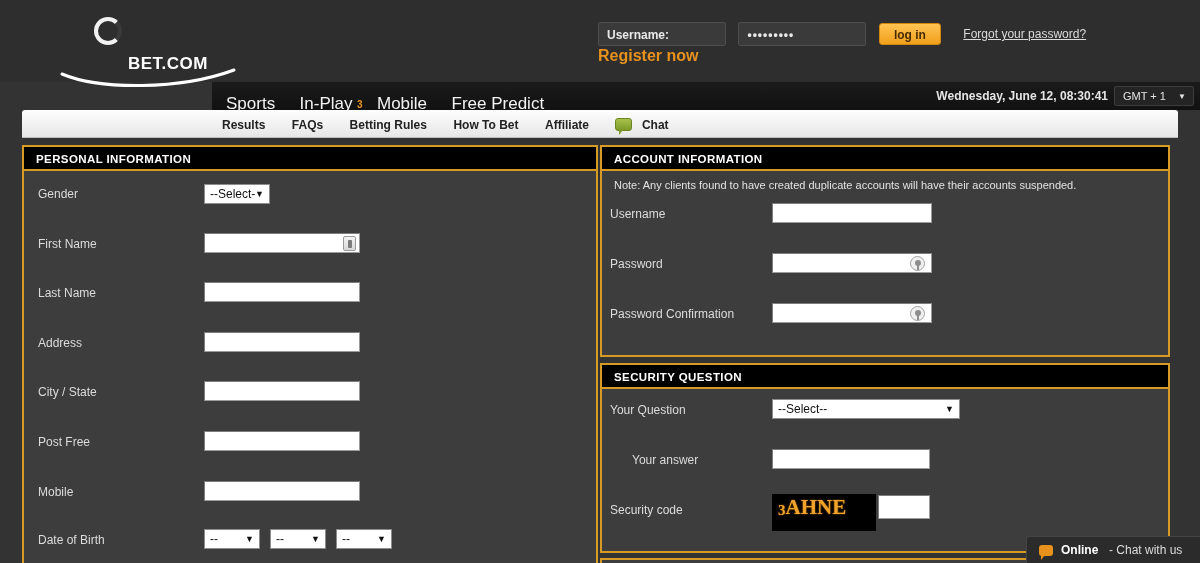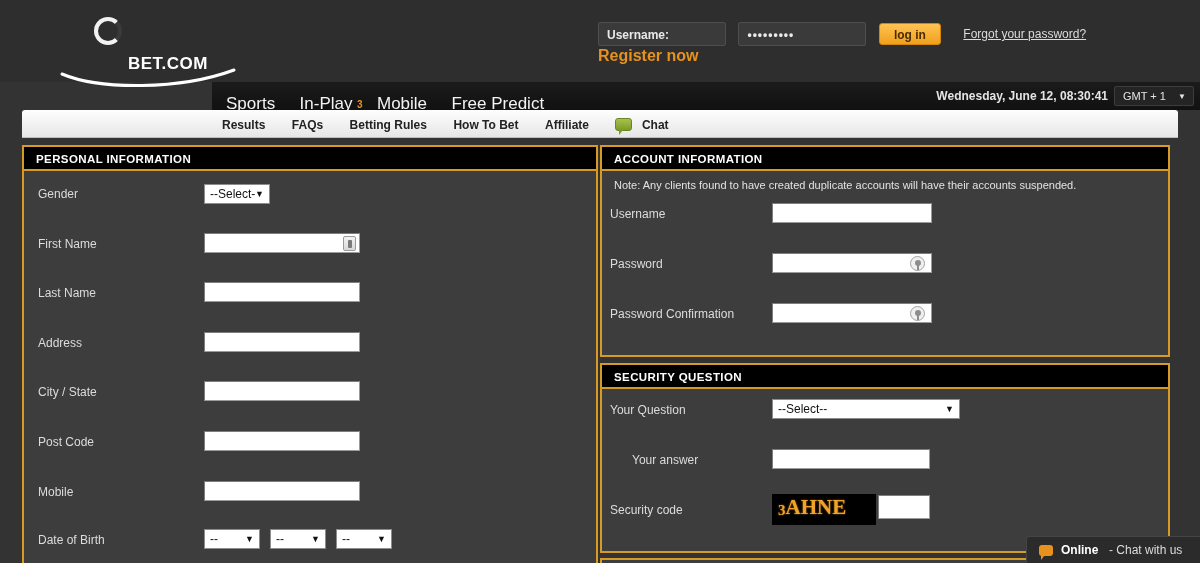"Post Code" span.lbl { text: Code -> Free }
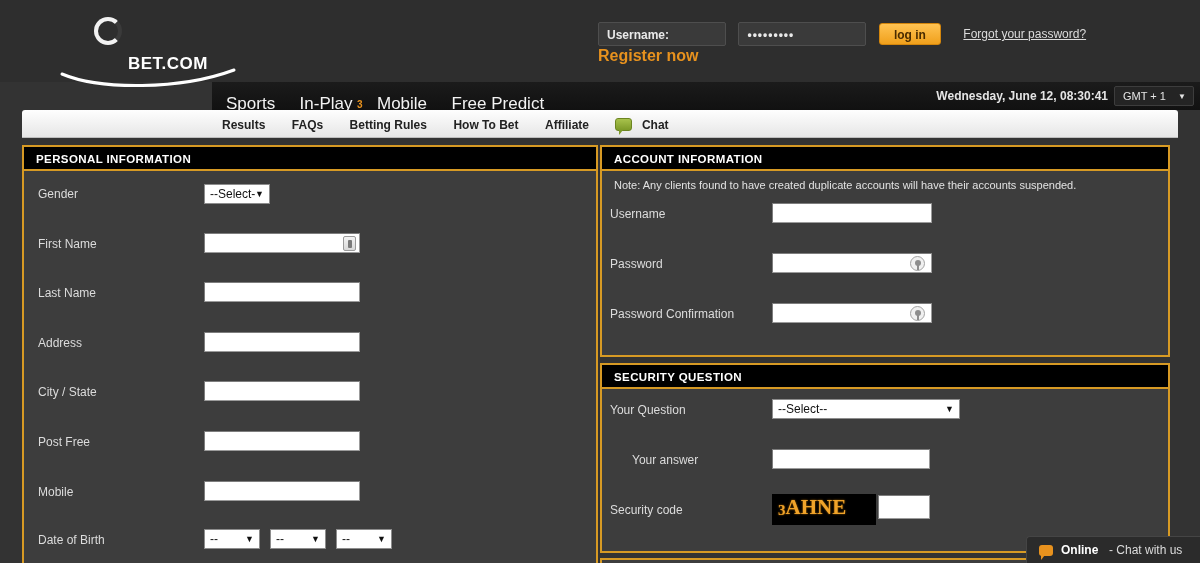"3AHNE" .captcha { height: 31px -> 37px }
